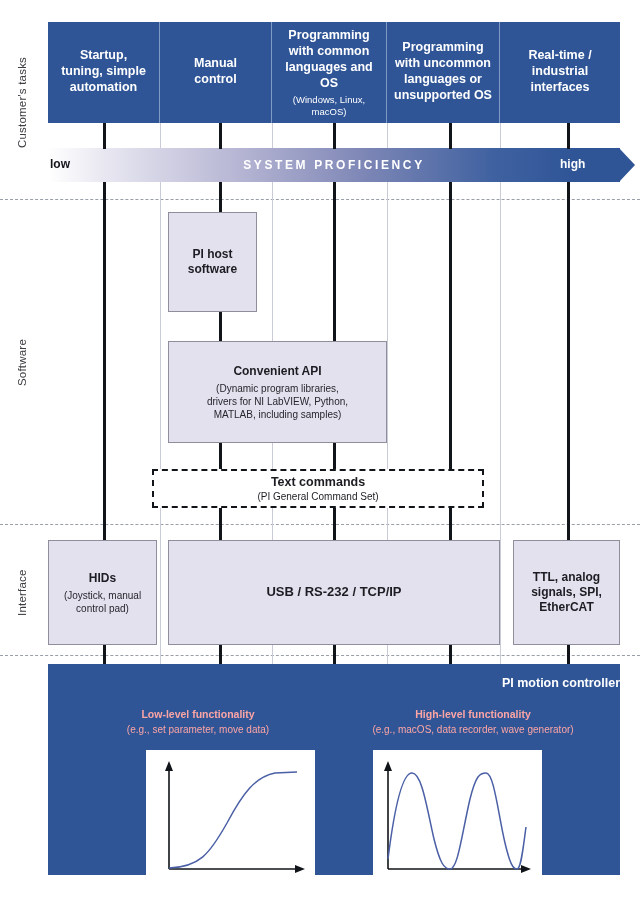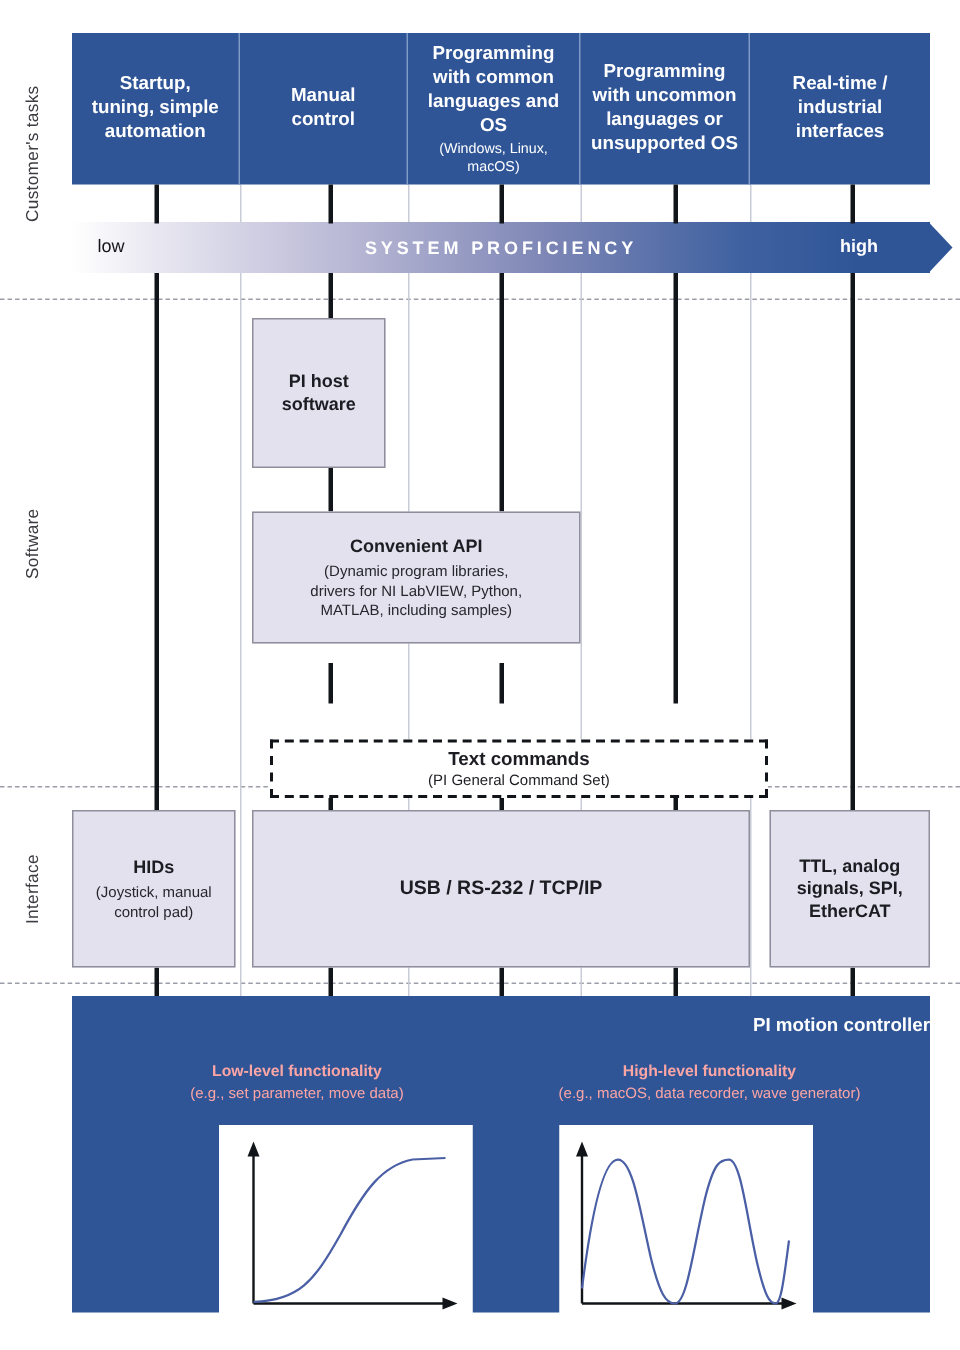"low" #proflabel-low { font-weight: normal -> bold; left: 17px -> 2px }
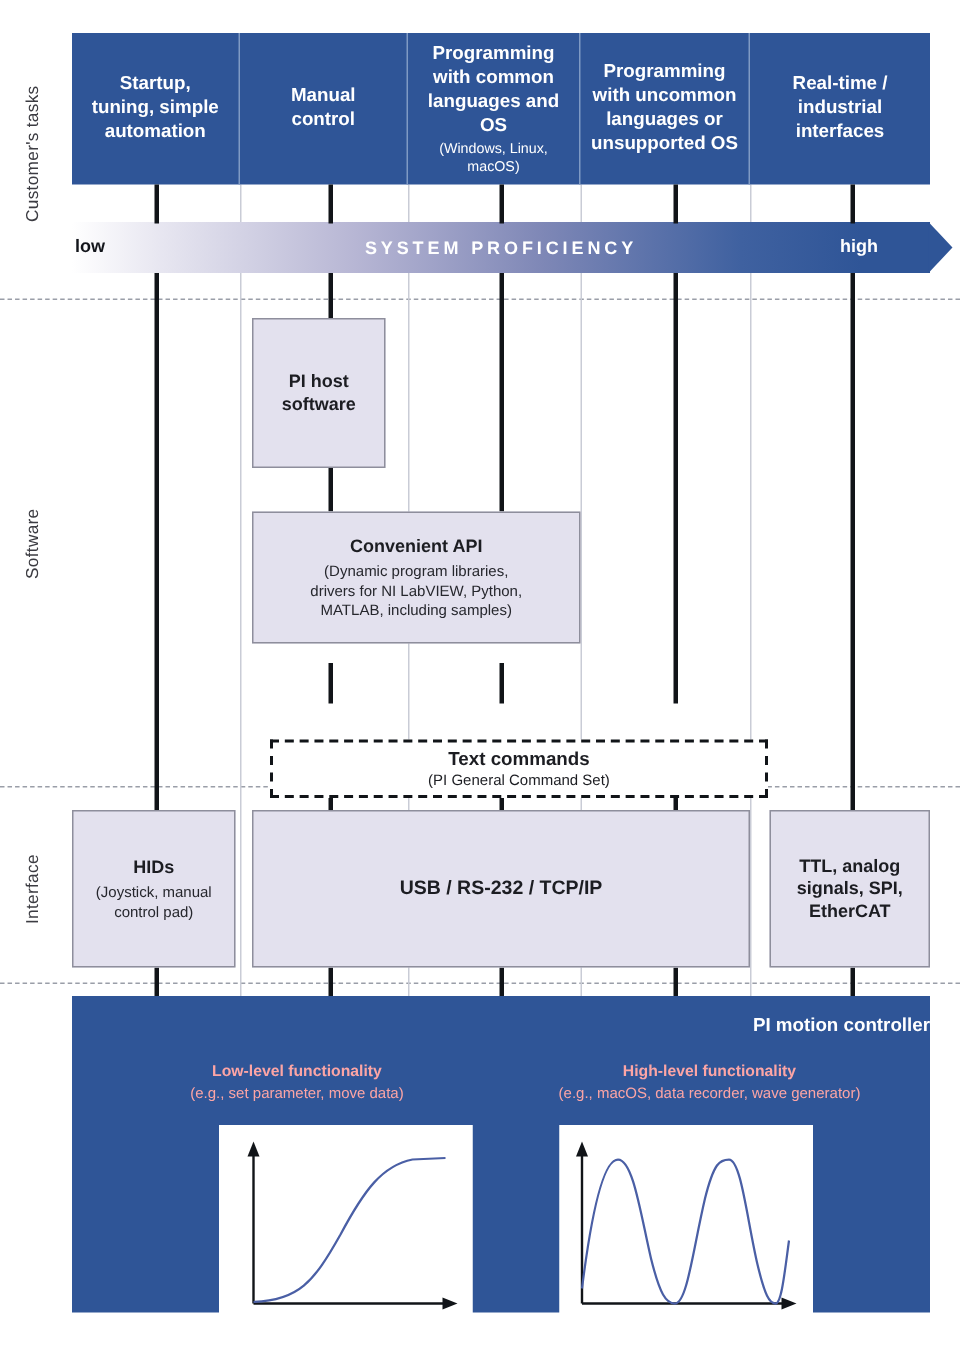"Convenient API" div.lbox { height: 88px -> 102px }
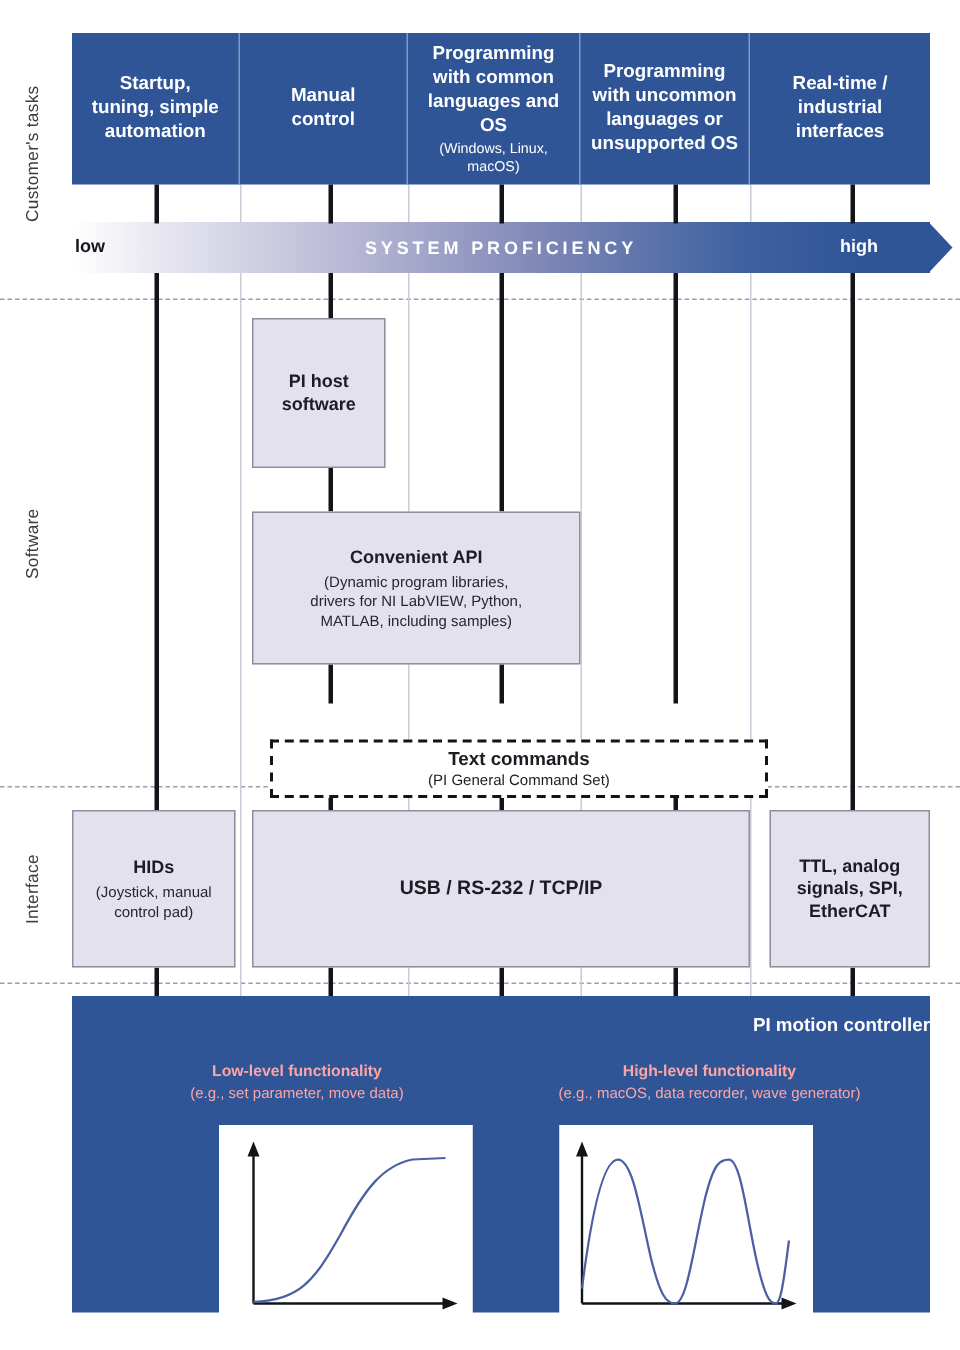"Text commands" div { left: 180px -> 152px; margin-top: 24px -> none }
